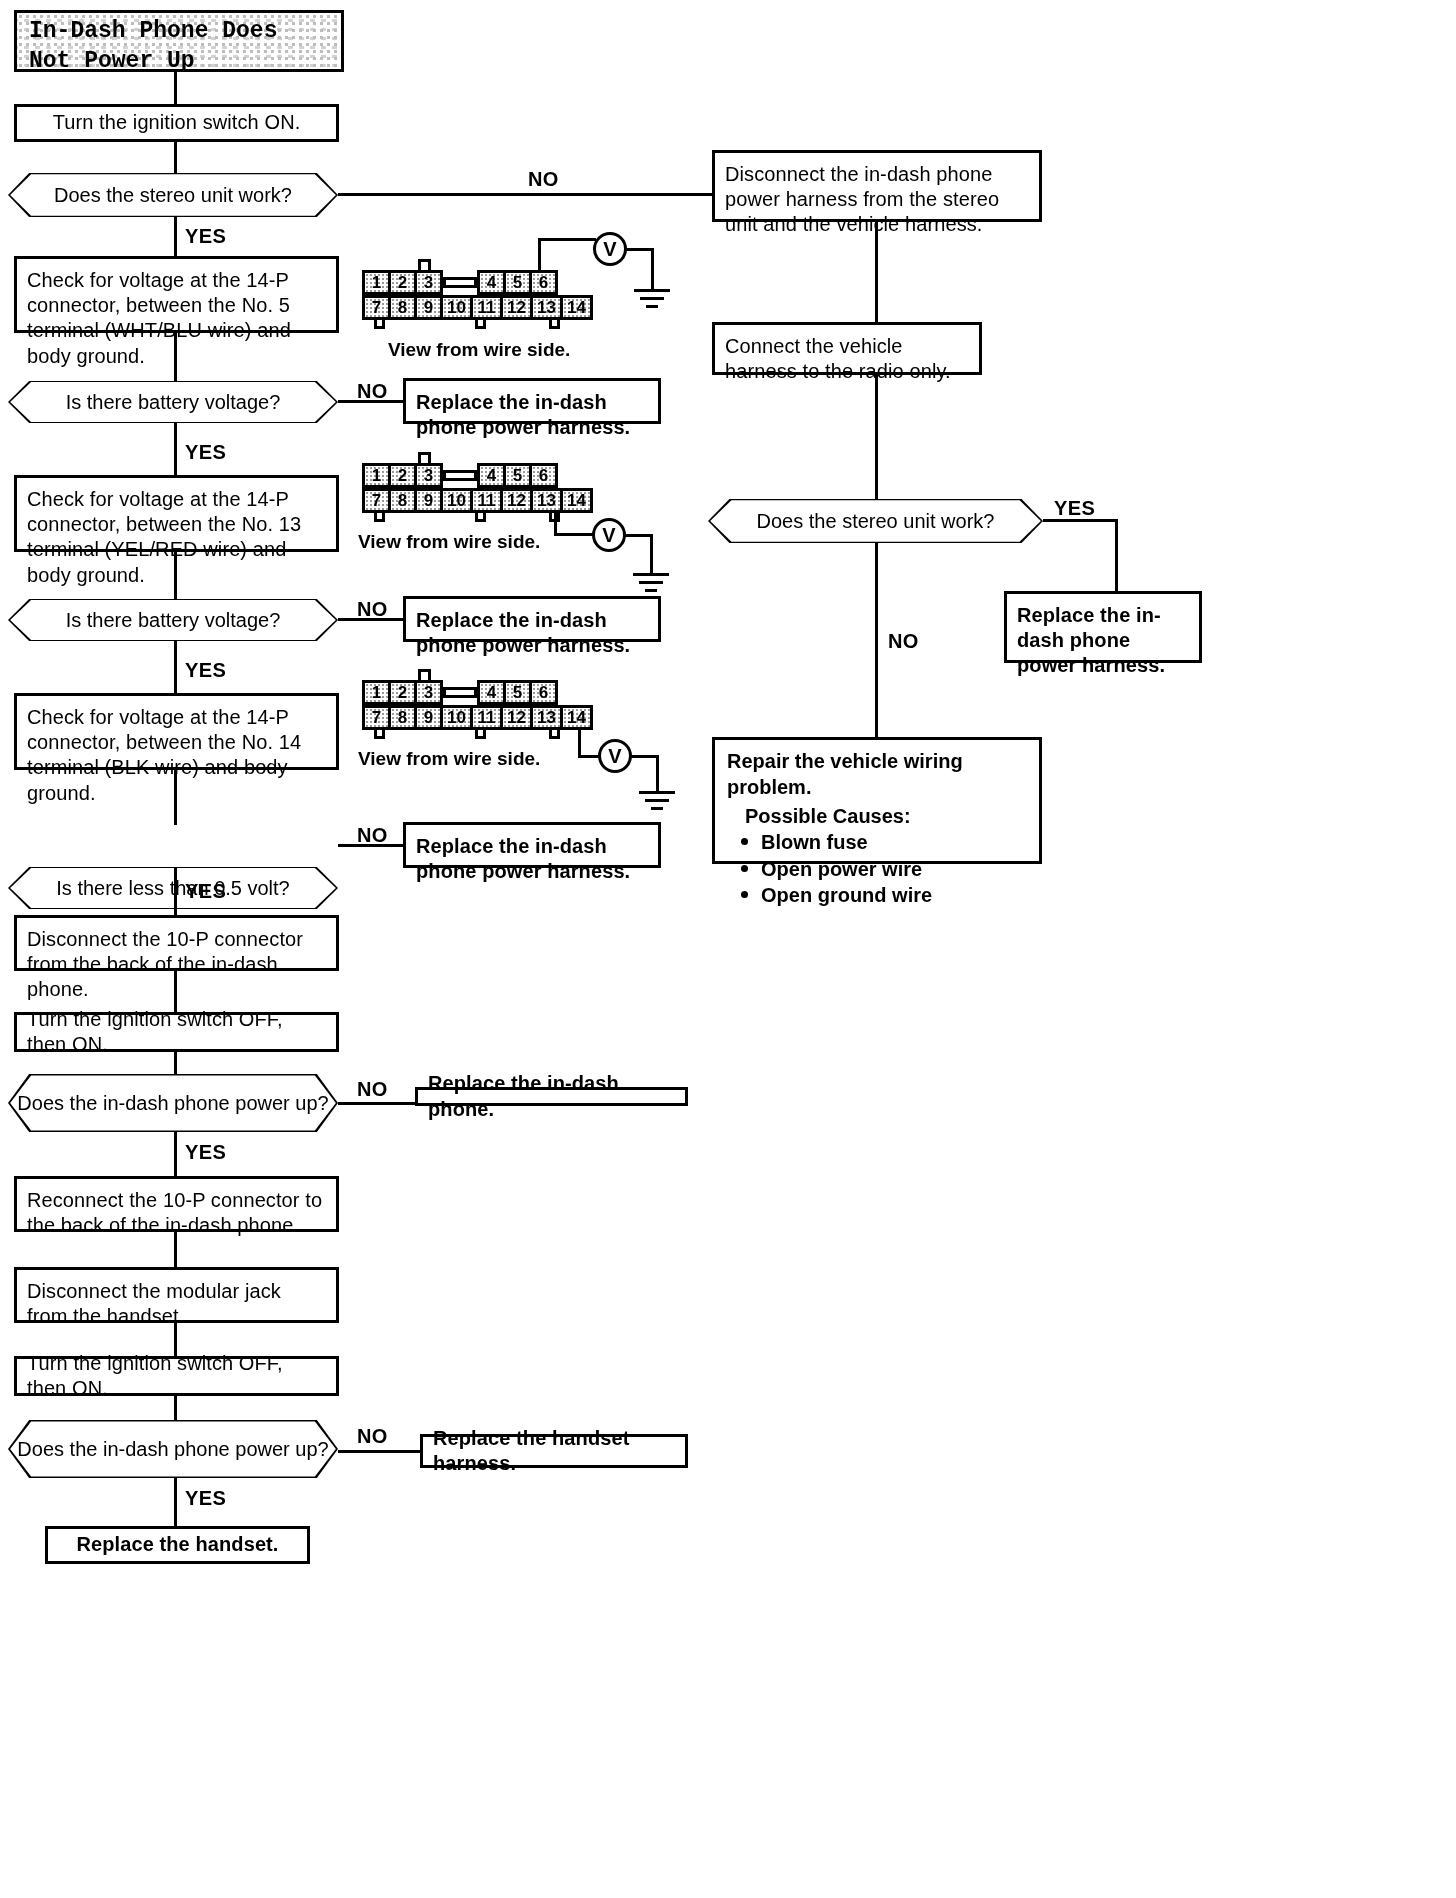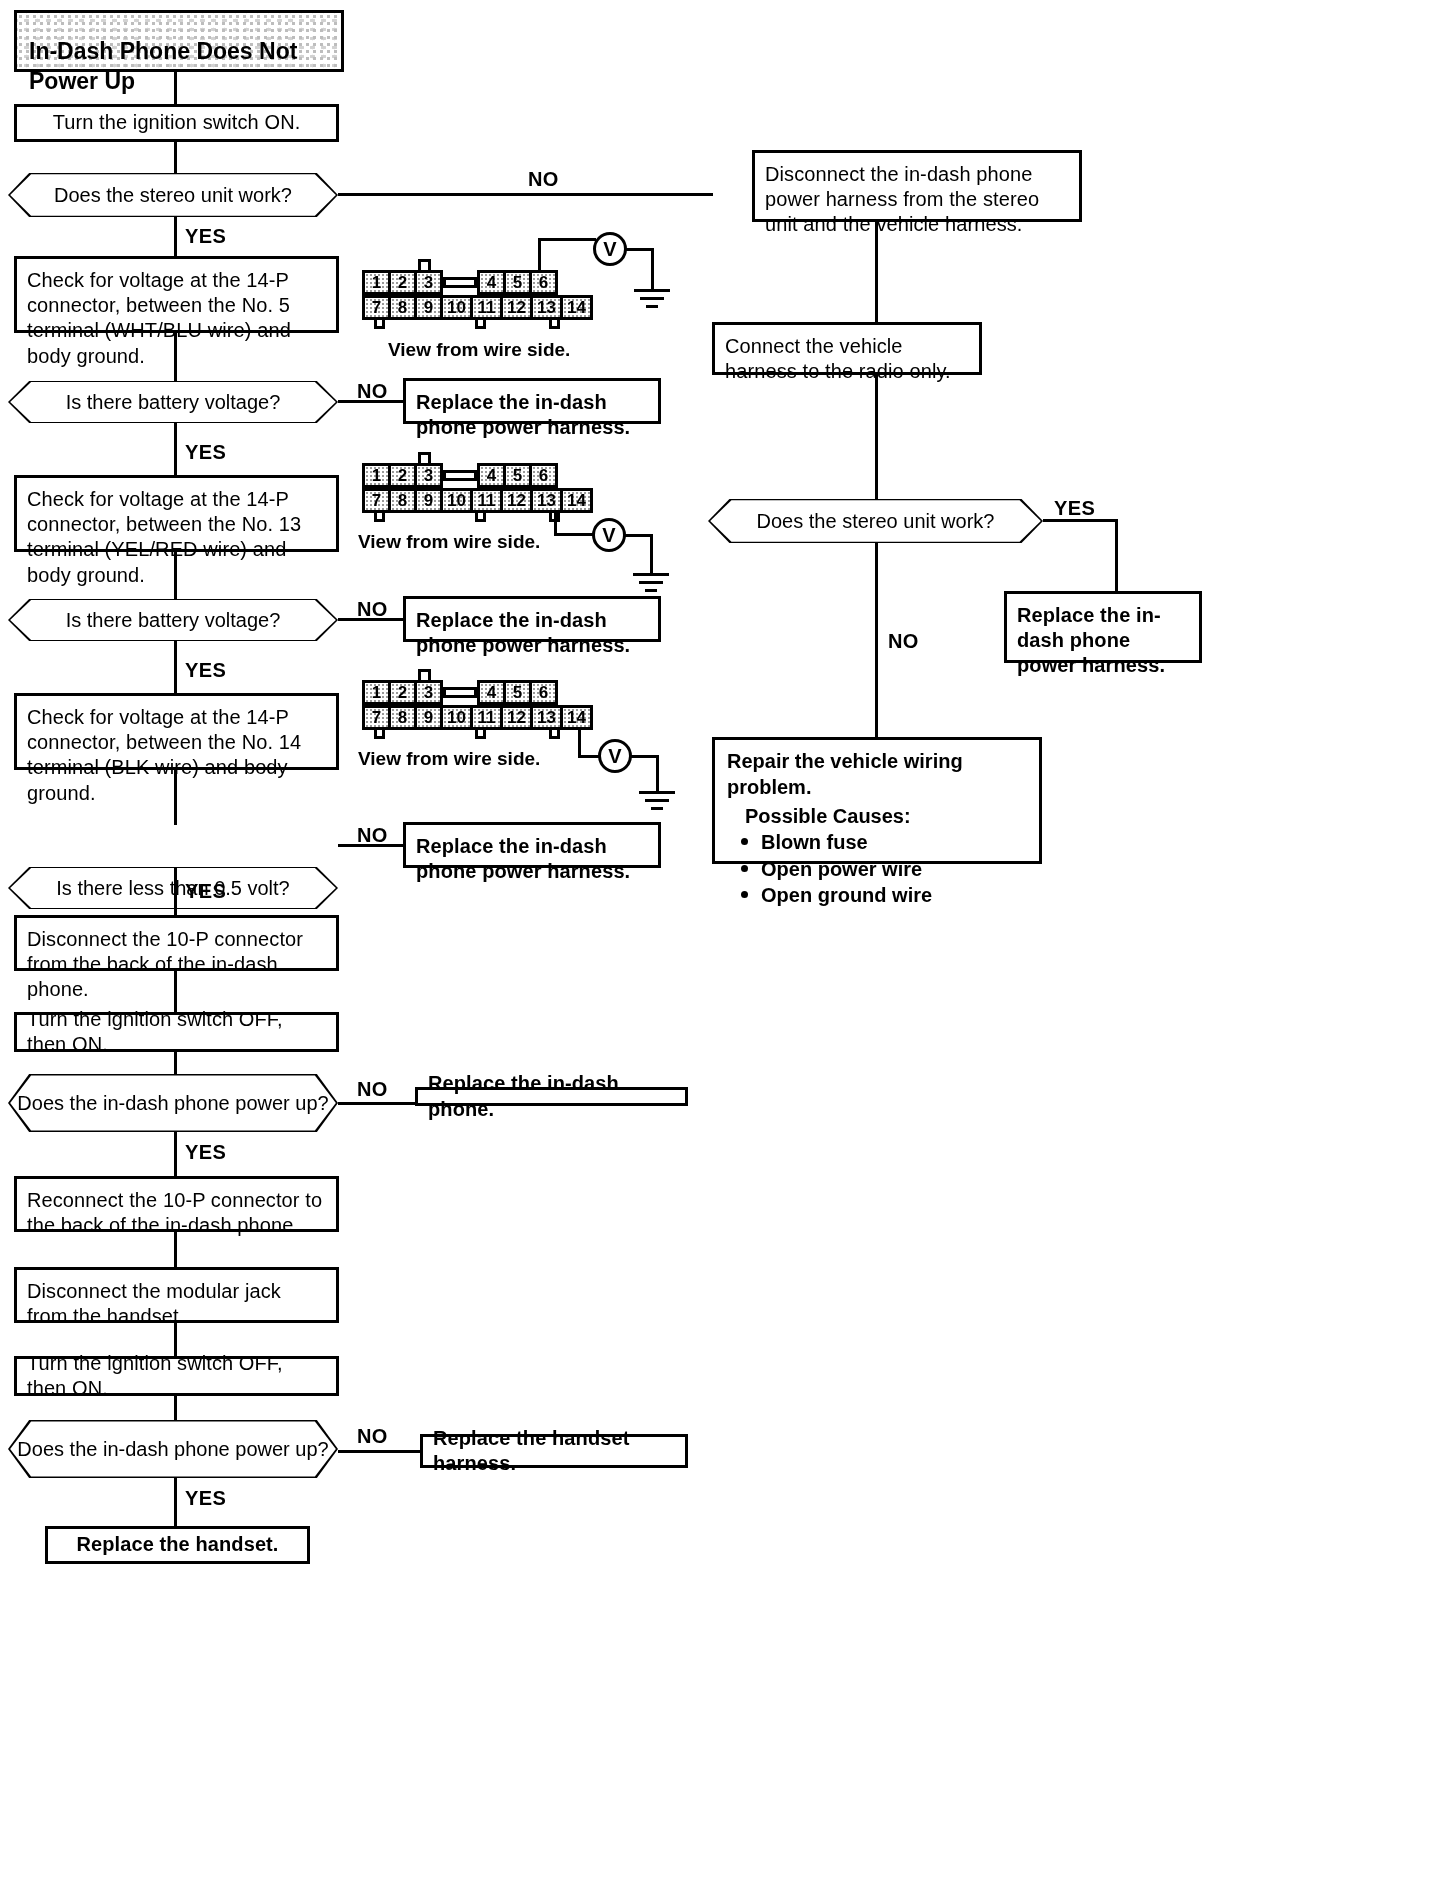"In-Dash Phone Does Not Power" .title-box { font-family: none -> Liberation Mono, monospace; padding: 24px 12px -> 4px 12px }
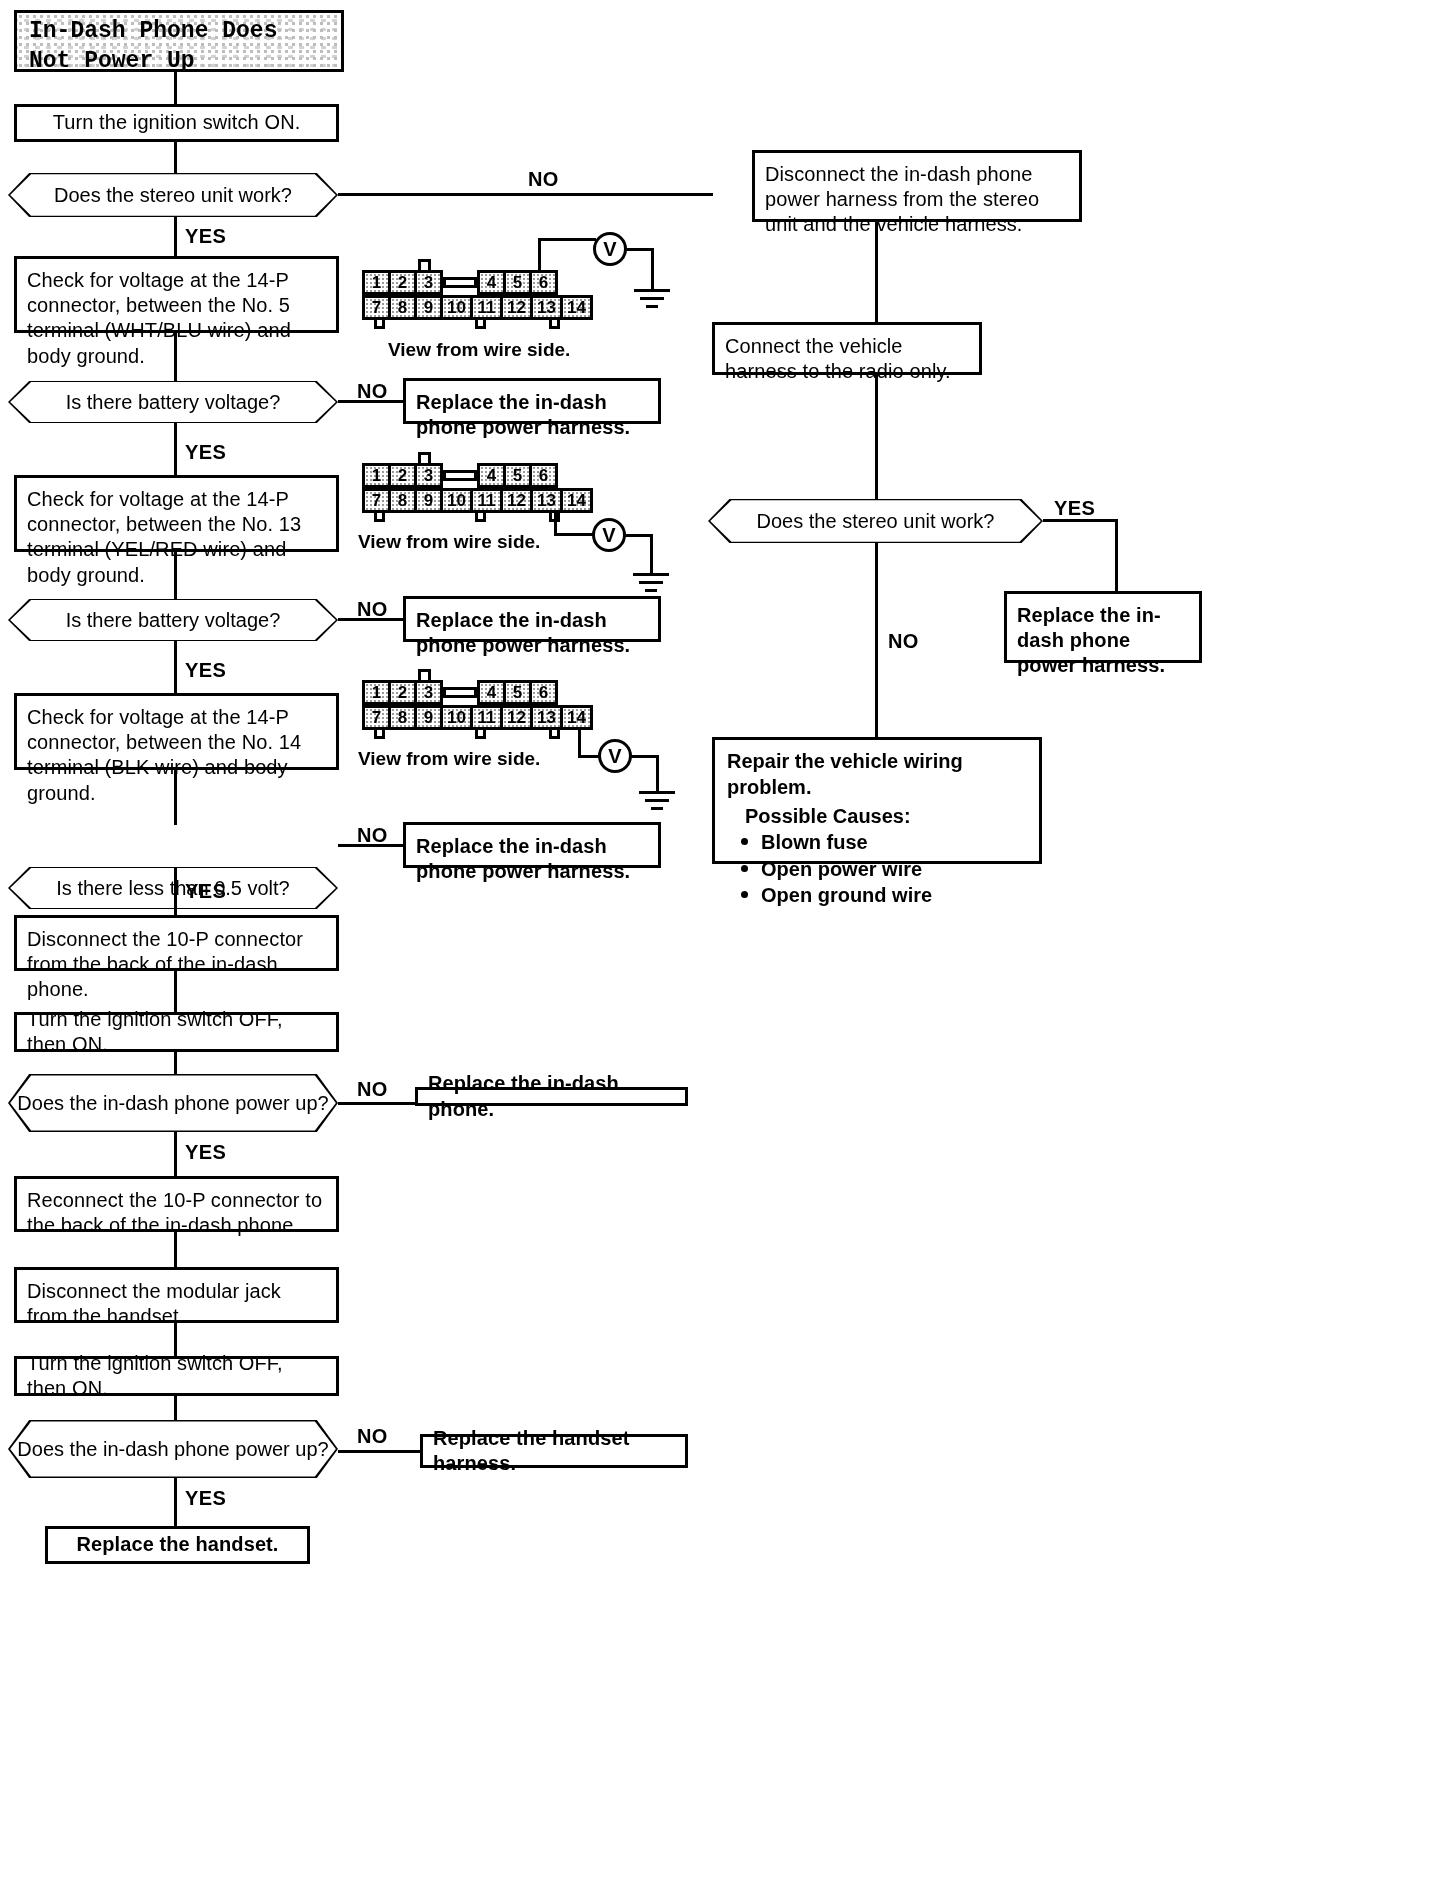"Disconnect the in-dash phone power" div.box { margin-left: 40px -> none }
